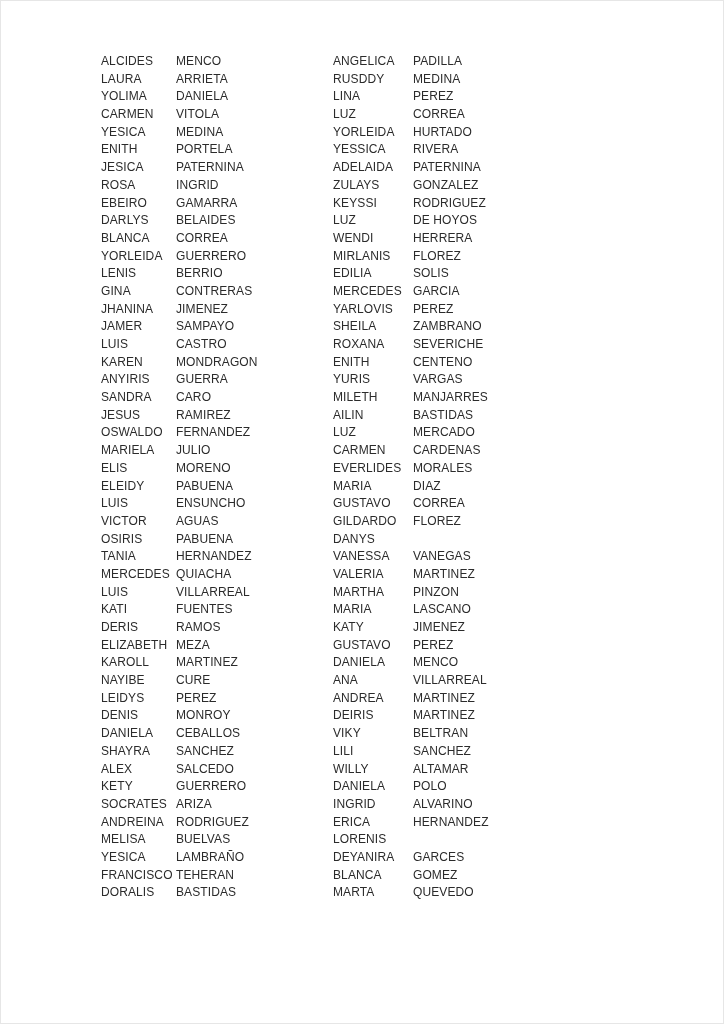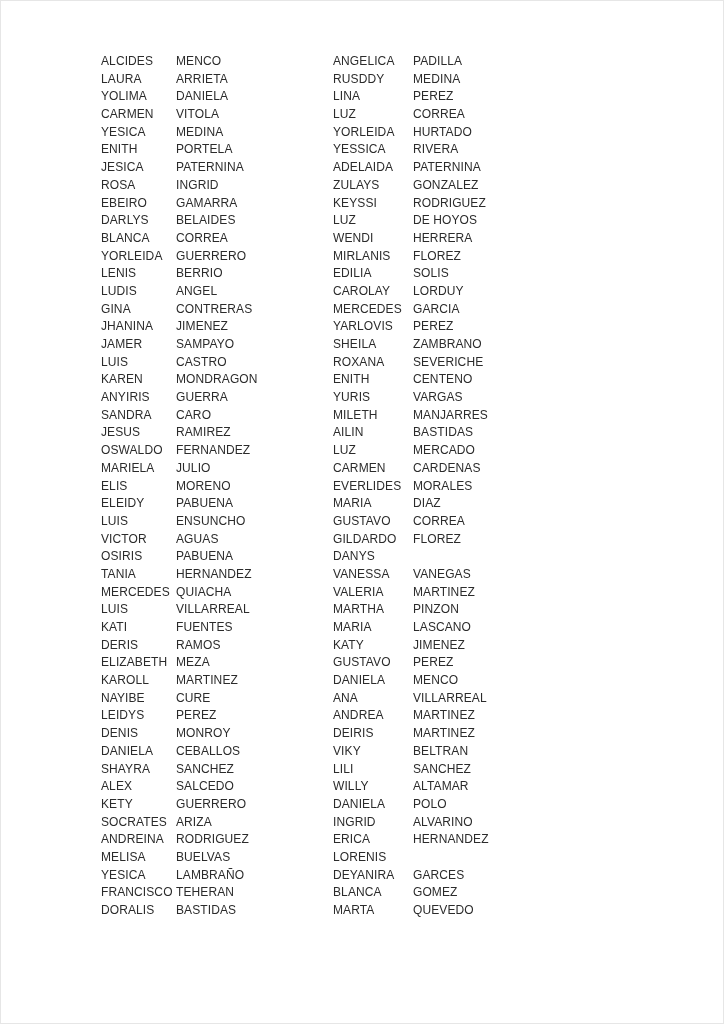"LUDIS" div.name-row { html: <div> <span>LUDIS</span> <span>ANGEL</span> <span>CAROLAY</span> <span>LORDUY</span> </div> -> none }
